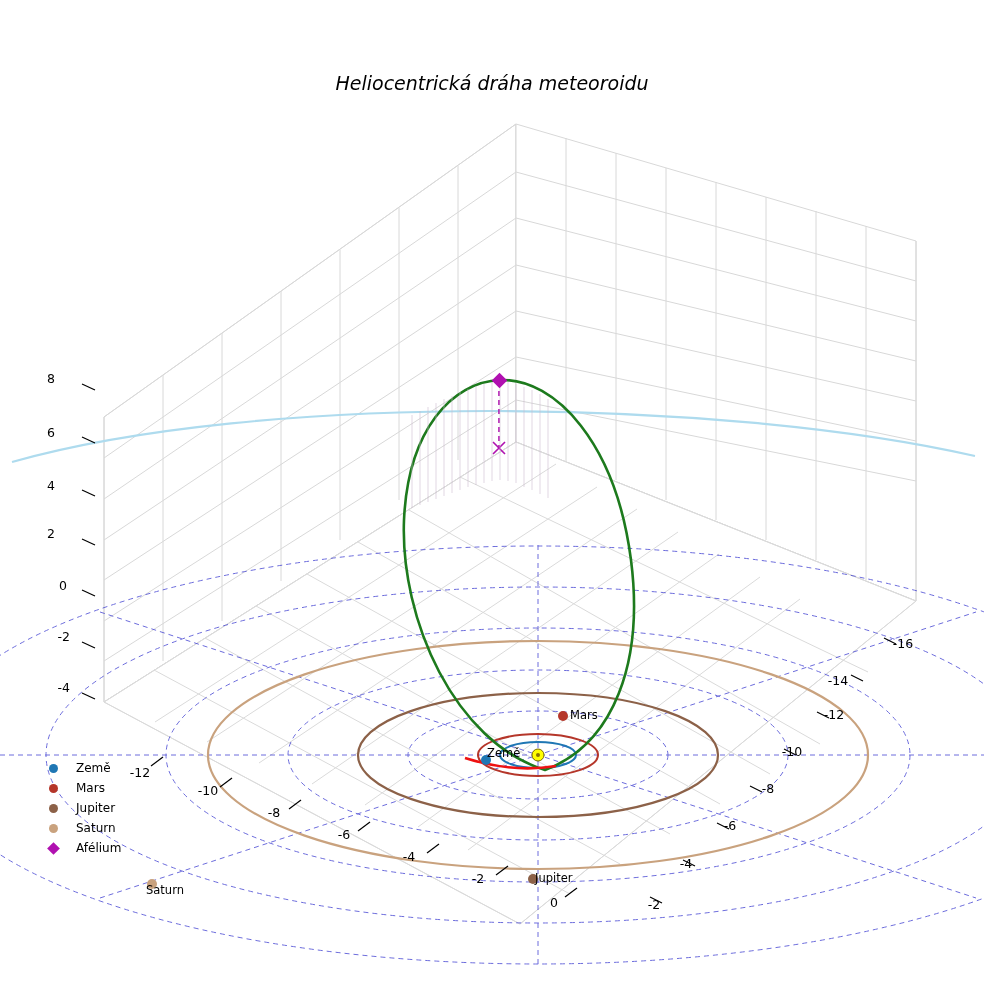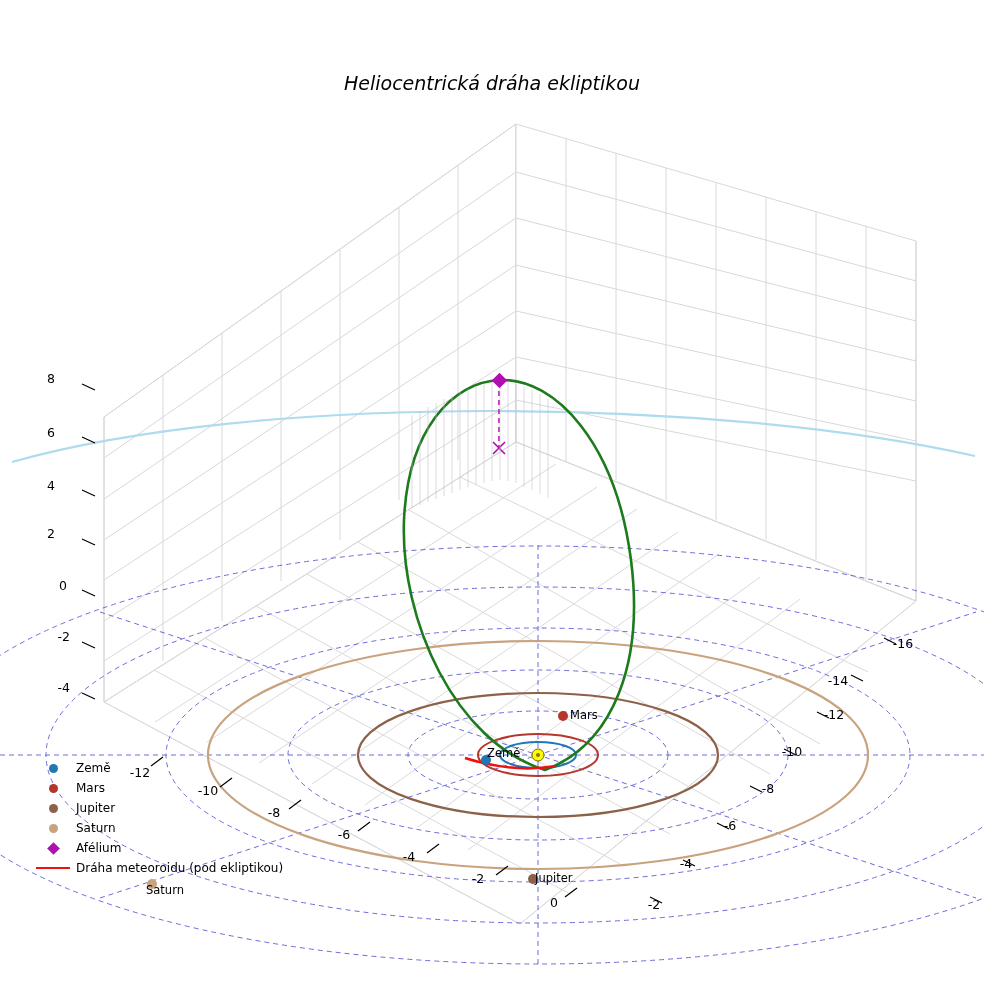"Heliocentrická dráha ekliptikou" div { text: ekliptikou -> meteoroidu }
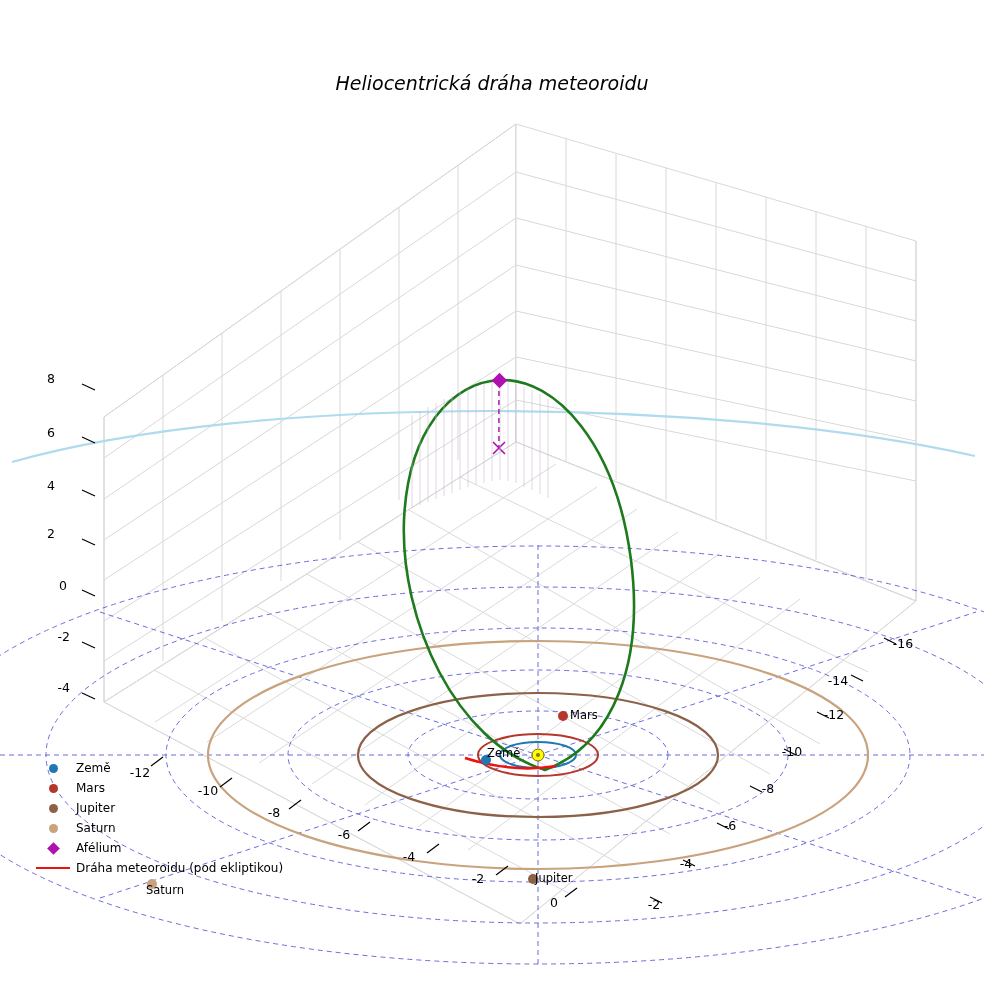"Dráha meteoroidu (pod ekliptikou)" div.legend-row { html: <div> <span> <span></span> </span> <span>Dráha meteoroidu (pod ekliptikou)</span> </div> -> none }
